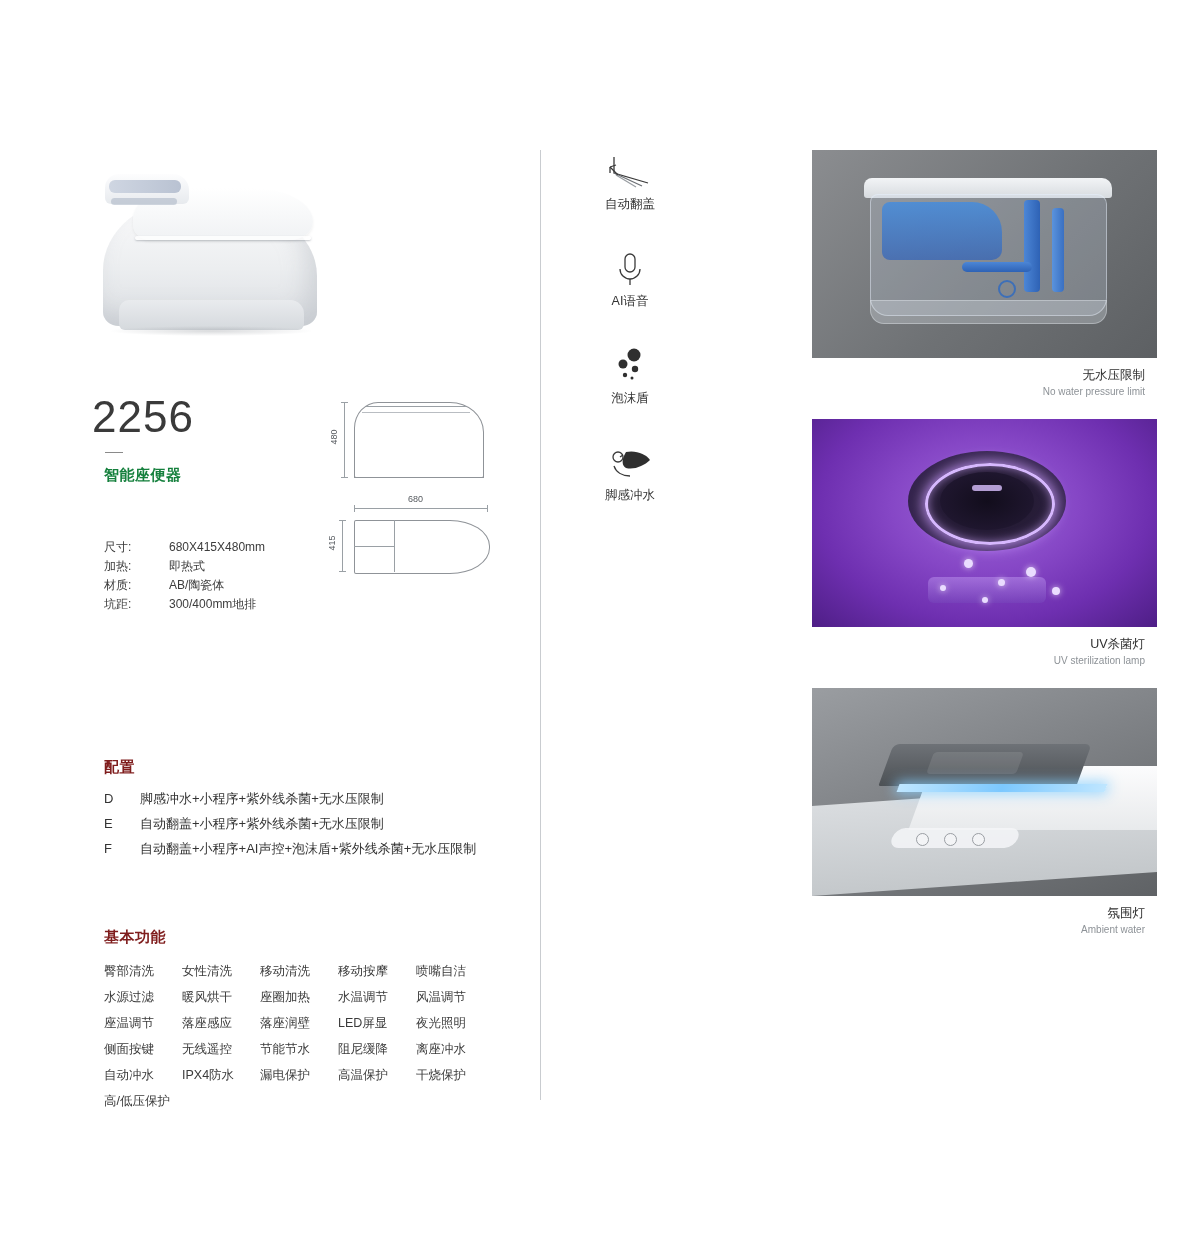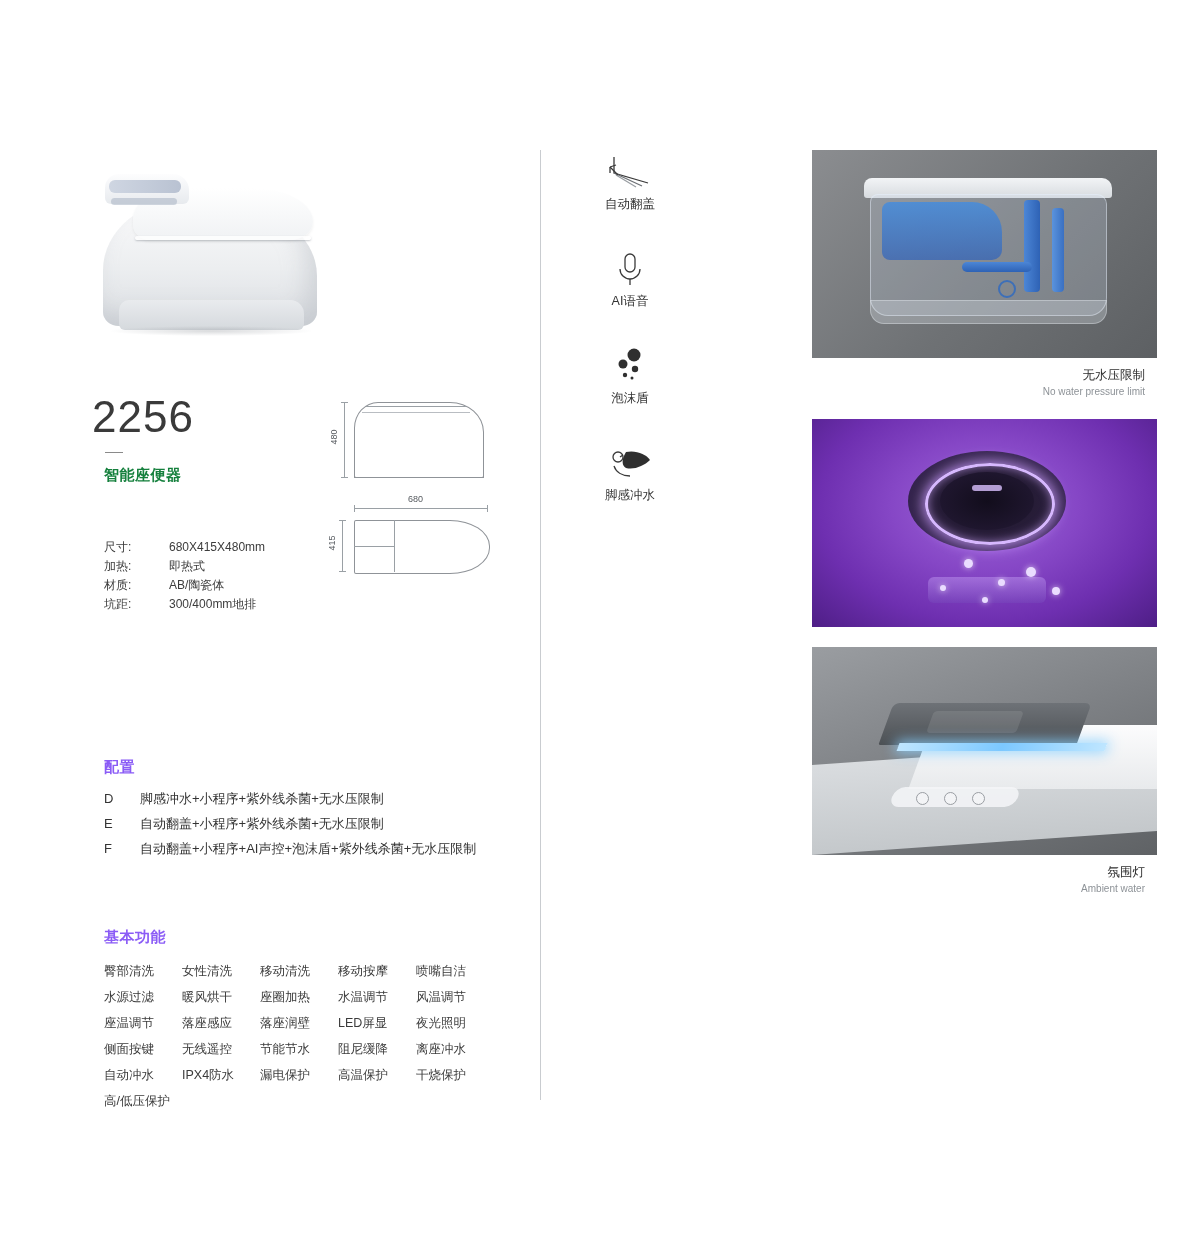"UV杀菌灯" div.photo-cap { html: none -> <div> <span>UV杀菌灯</span> <span>UV sterilization lamp</span> </div> }
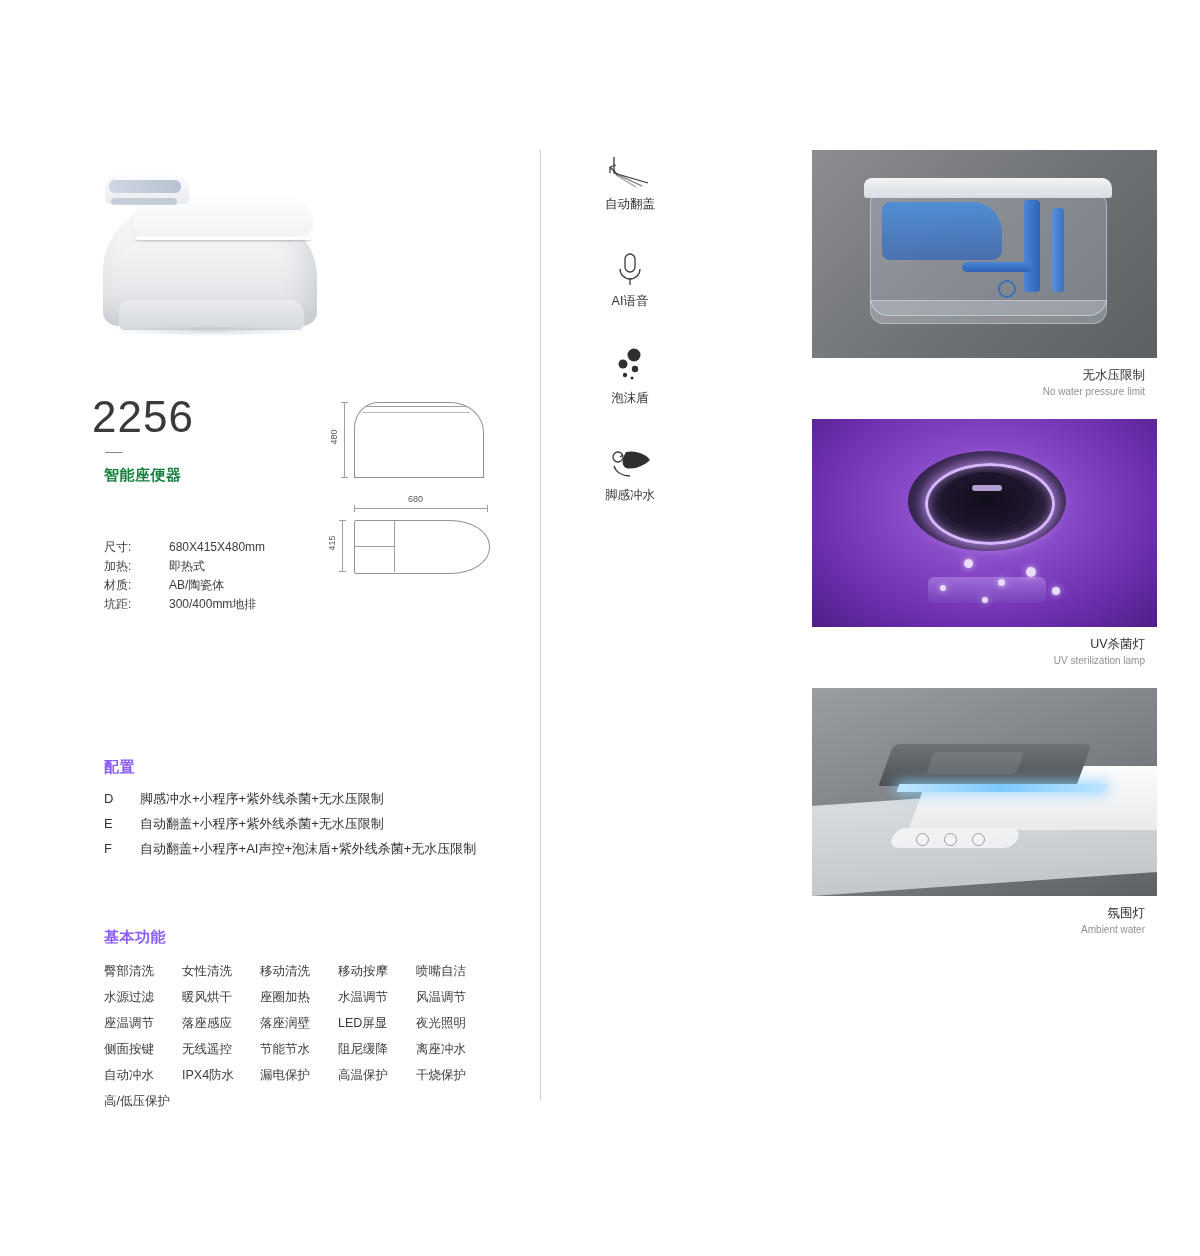"配置" .sec-title { color: #8b5cf6 -> #7f1d1d }
